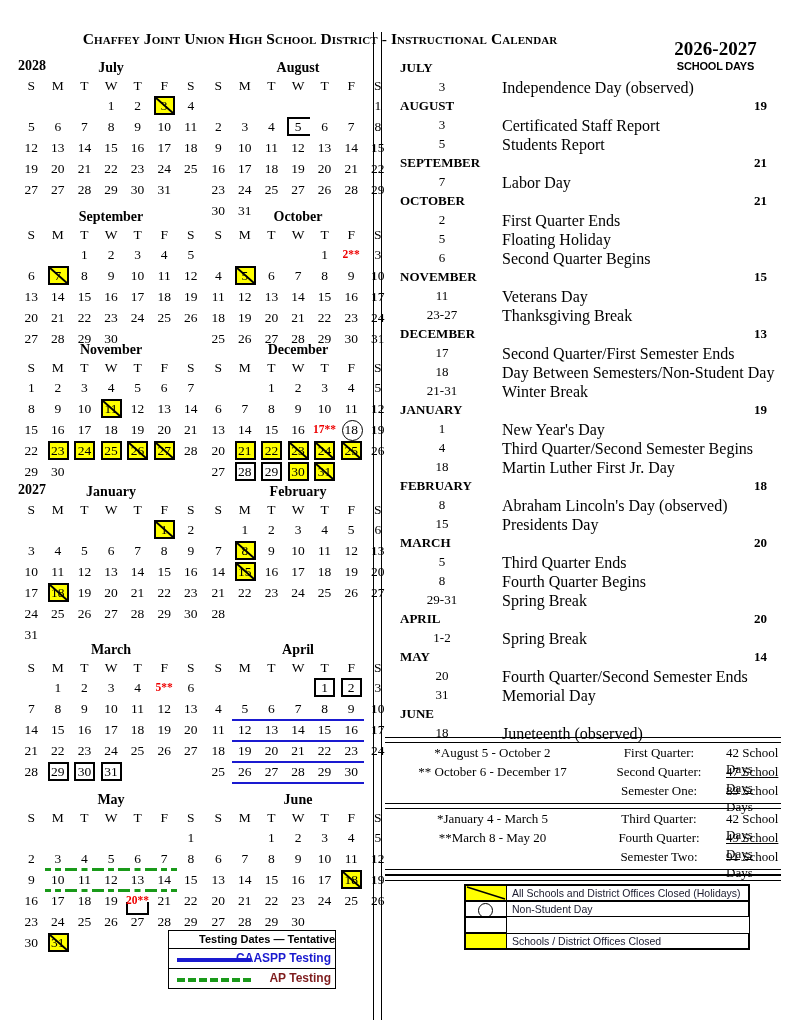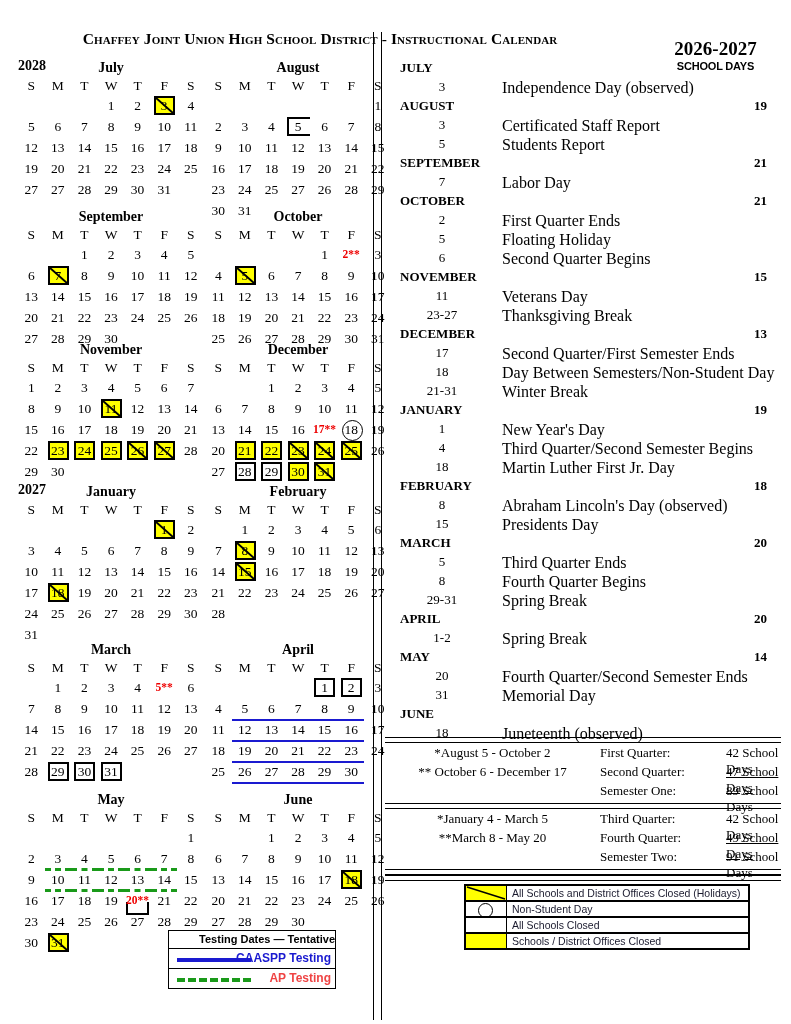"First Quarter:" .qrow .lab { text-align: left -> center }
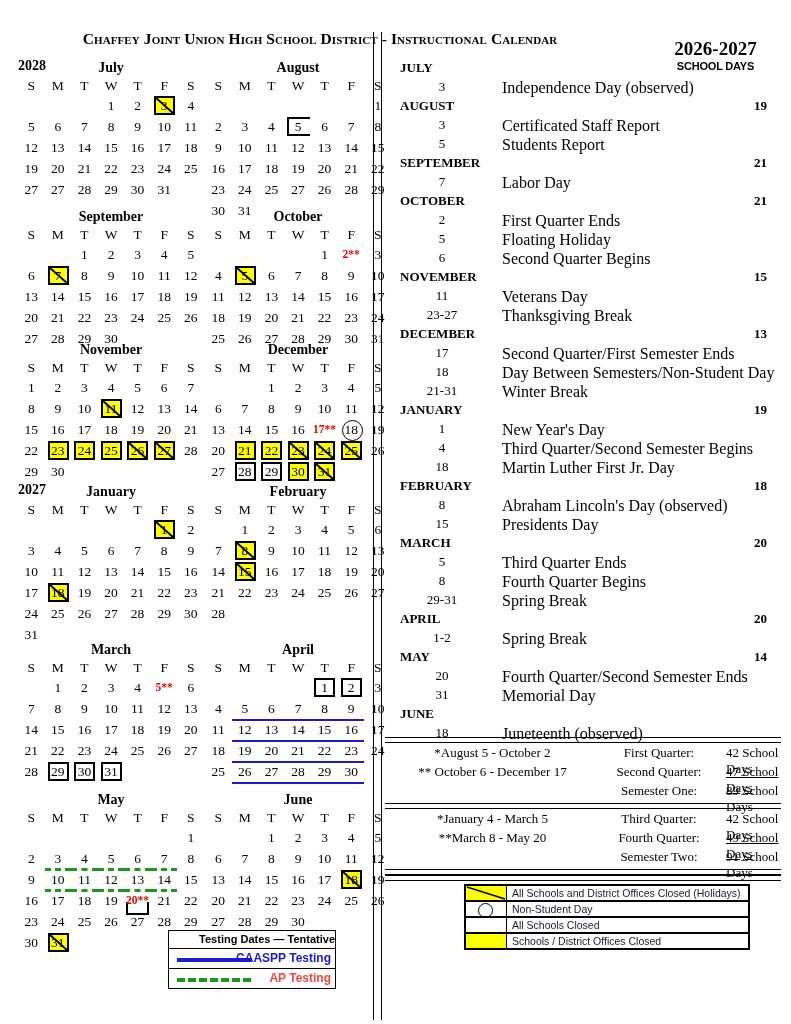"All Schools Closed" div.key-lbl { html: <div>All Schools Closed</div> -> none }
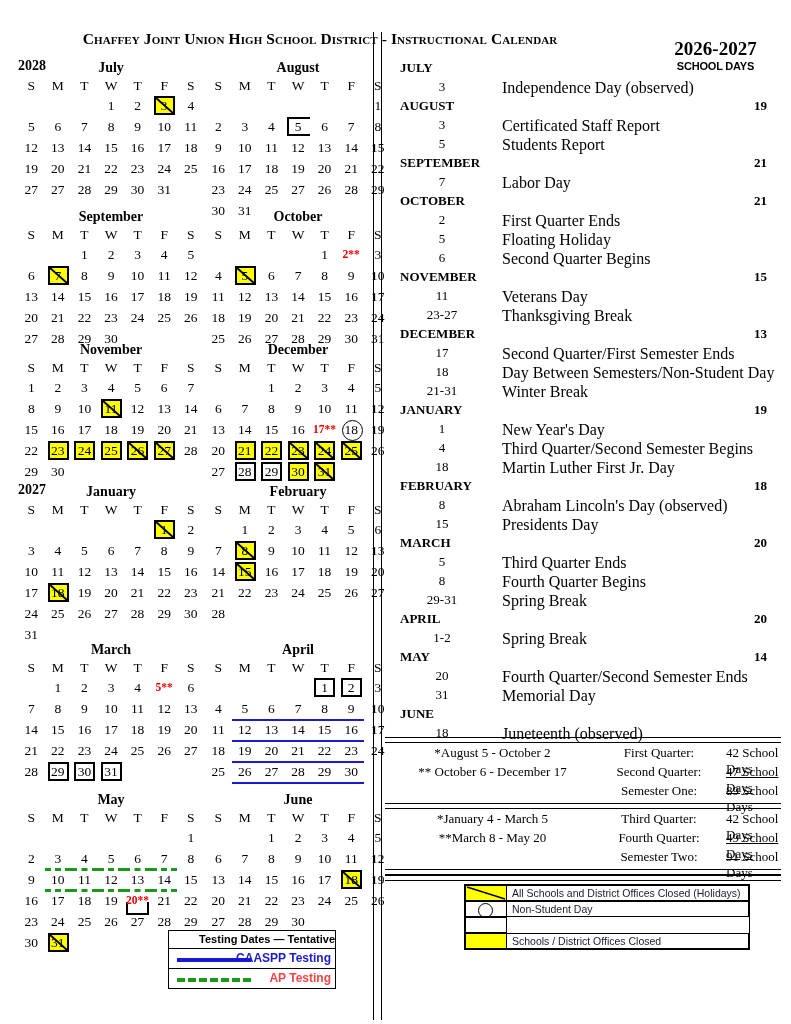"AP Testing" .c-green { color: #ef4444 -> #7f1d1d }
